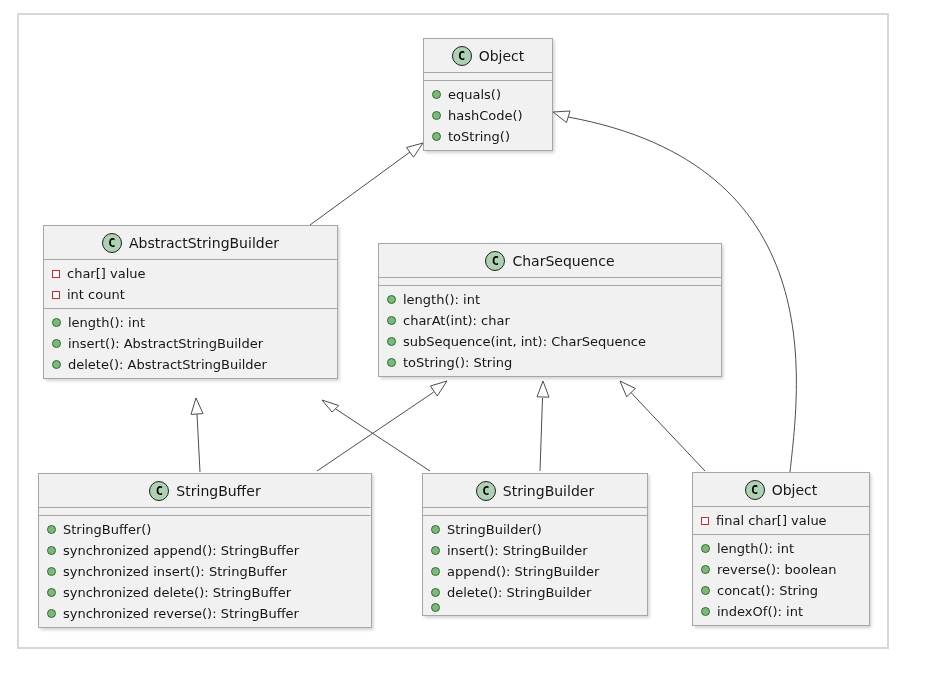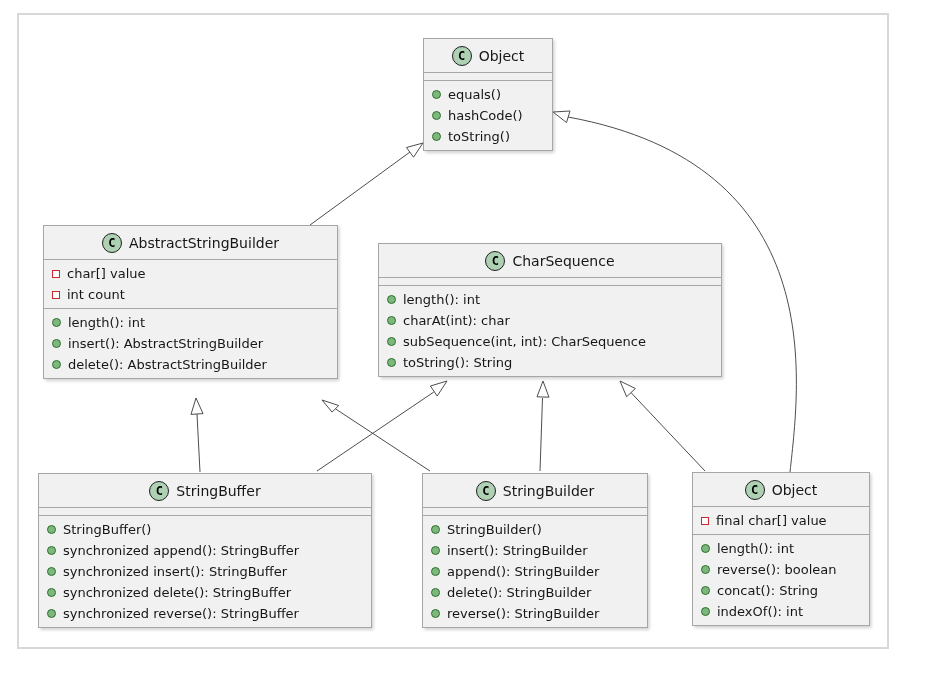"reverse(): StringBuilder" span { html: <span>reverse(): StringBuilder</span> -> none }
